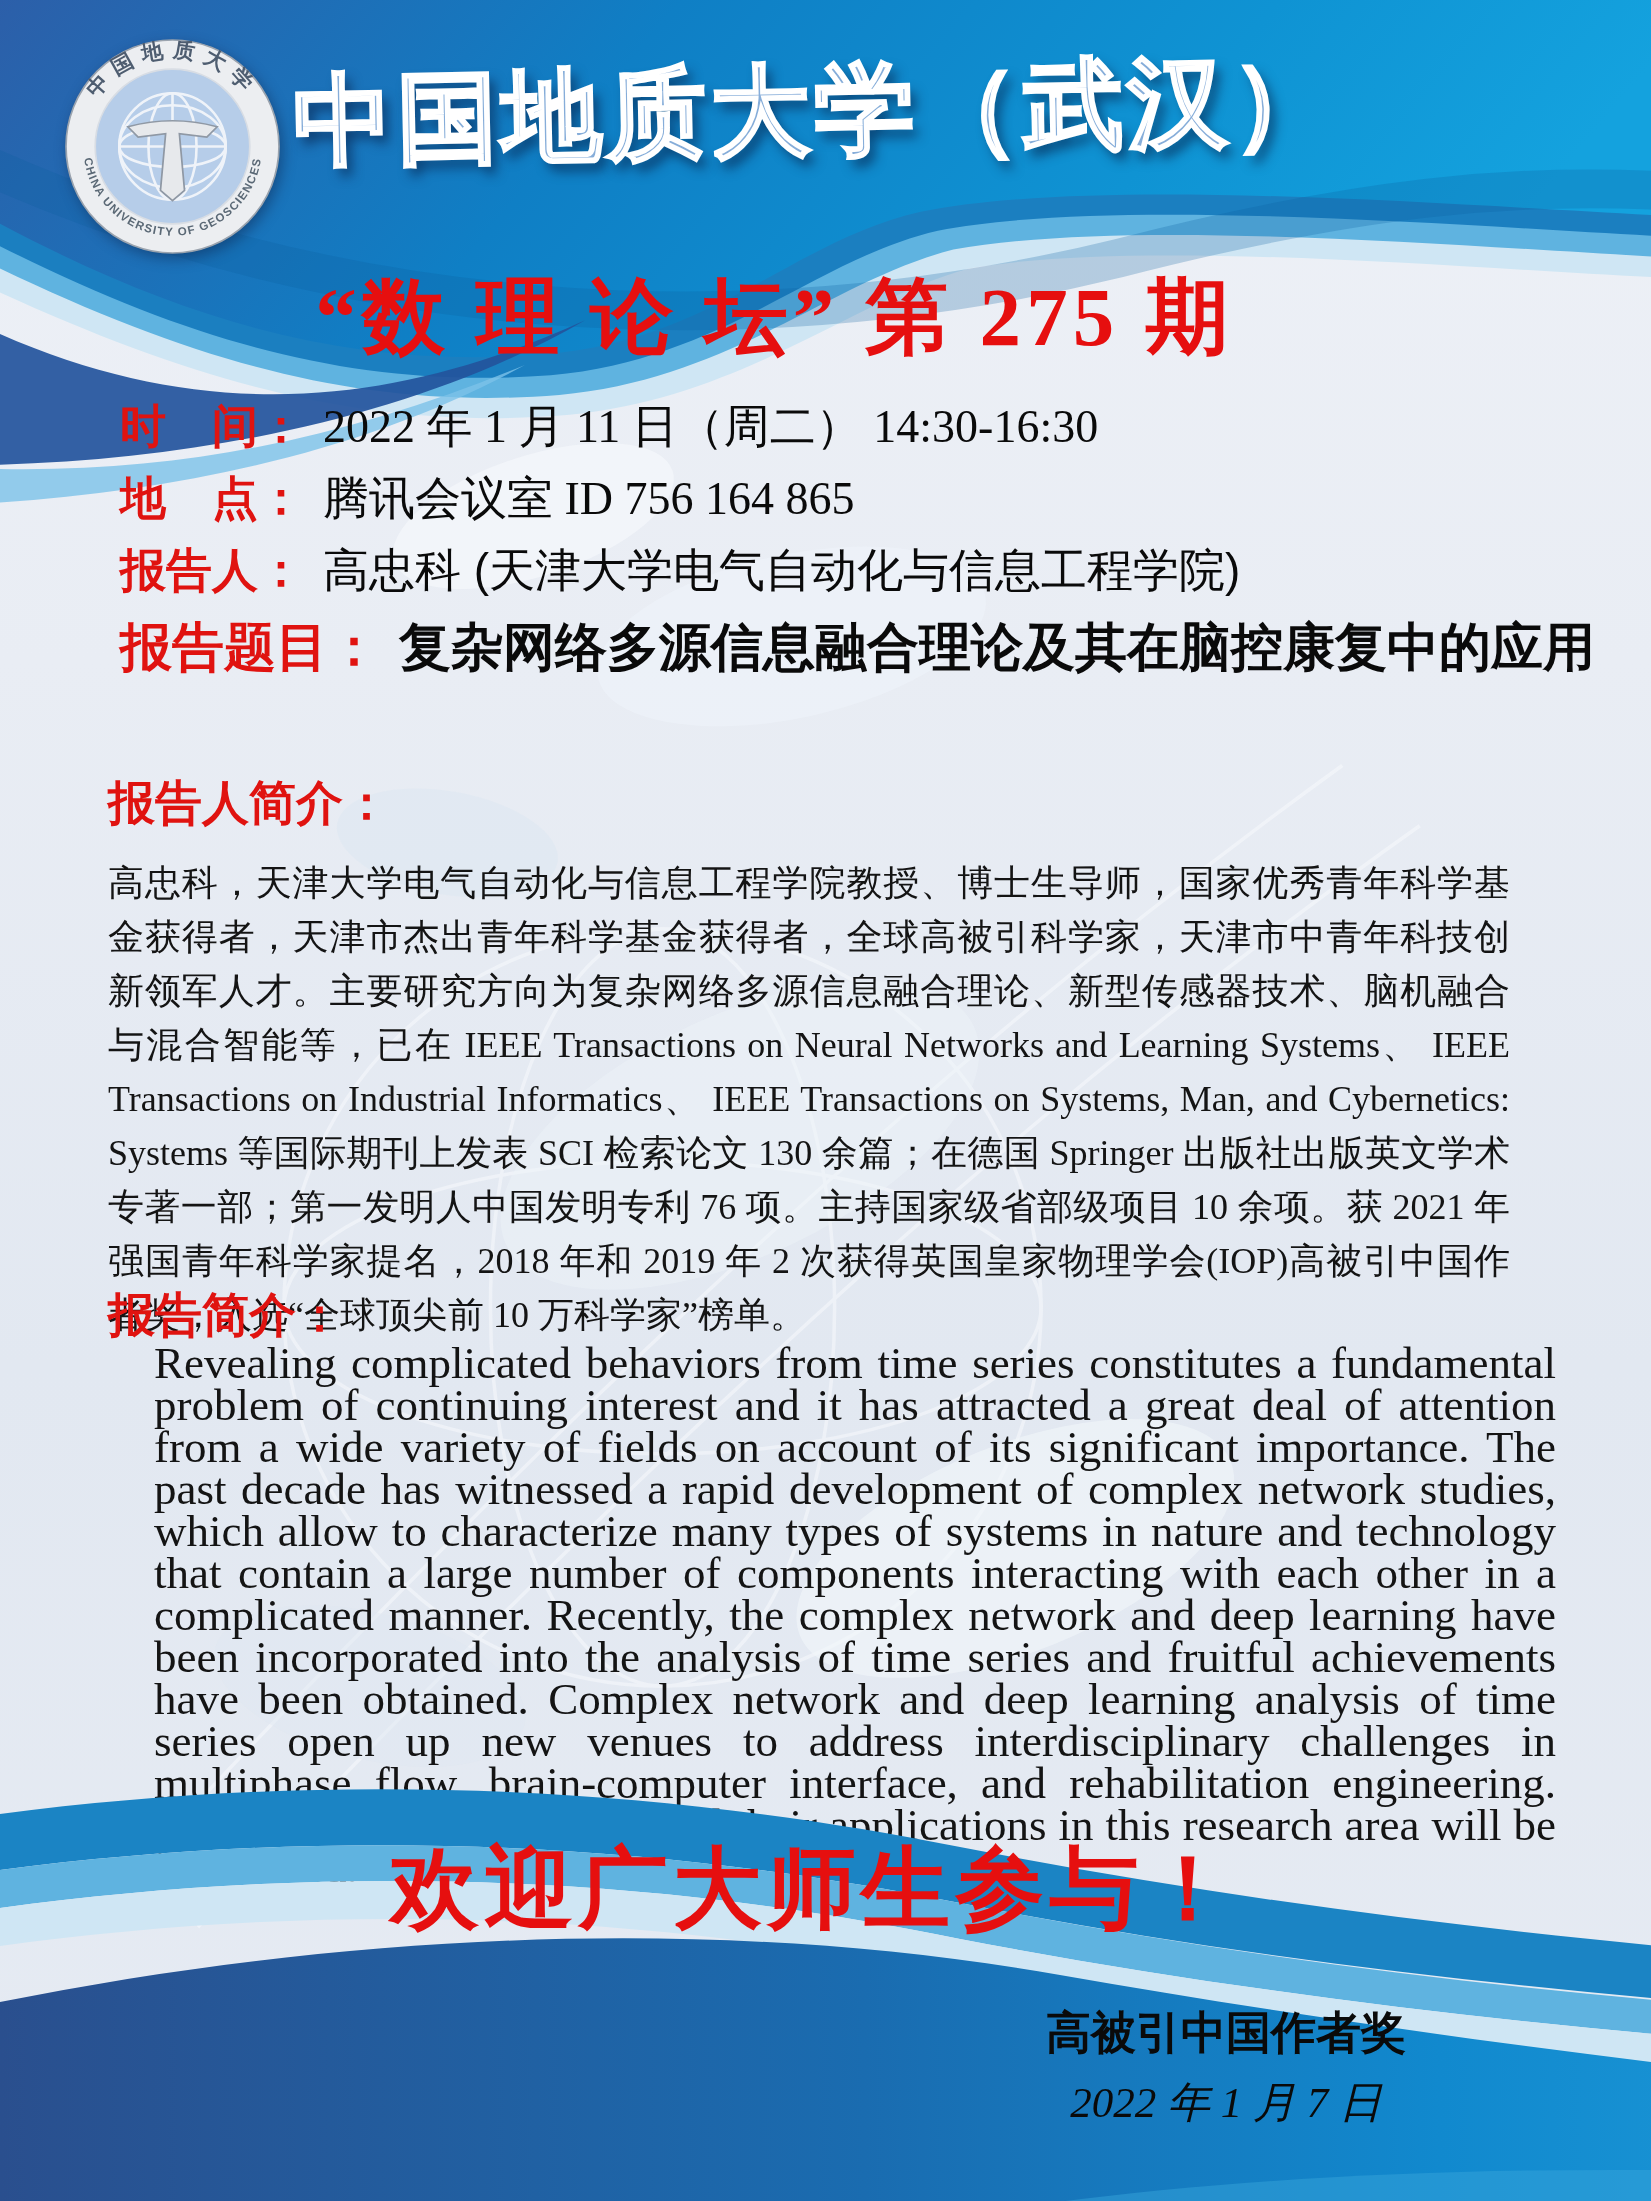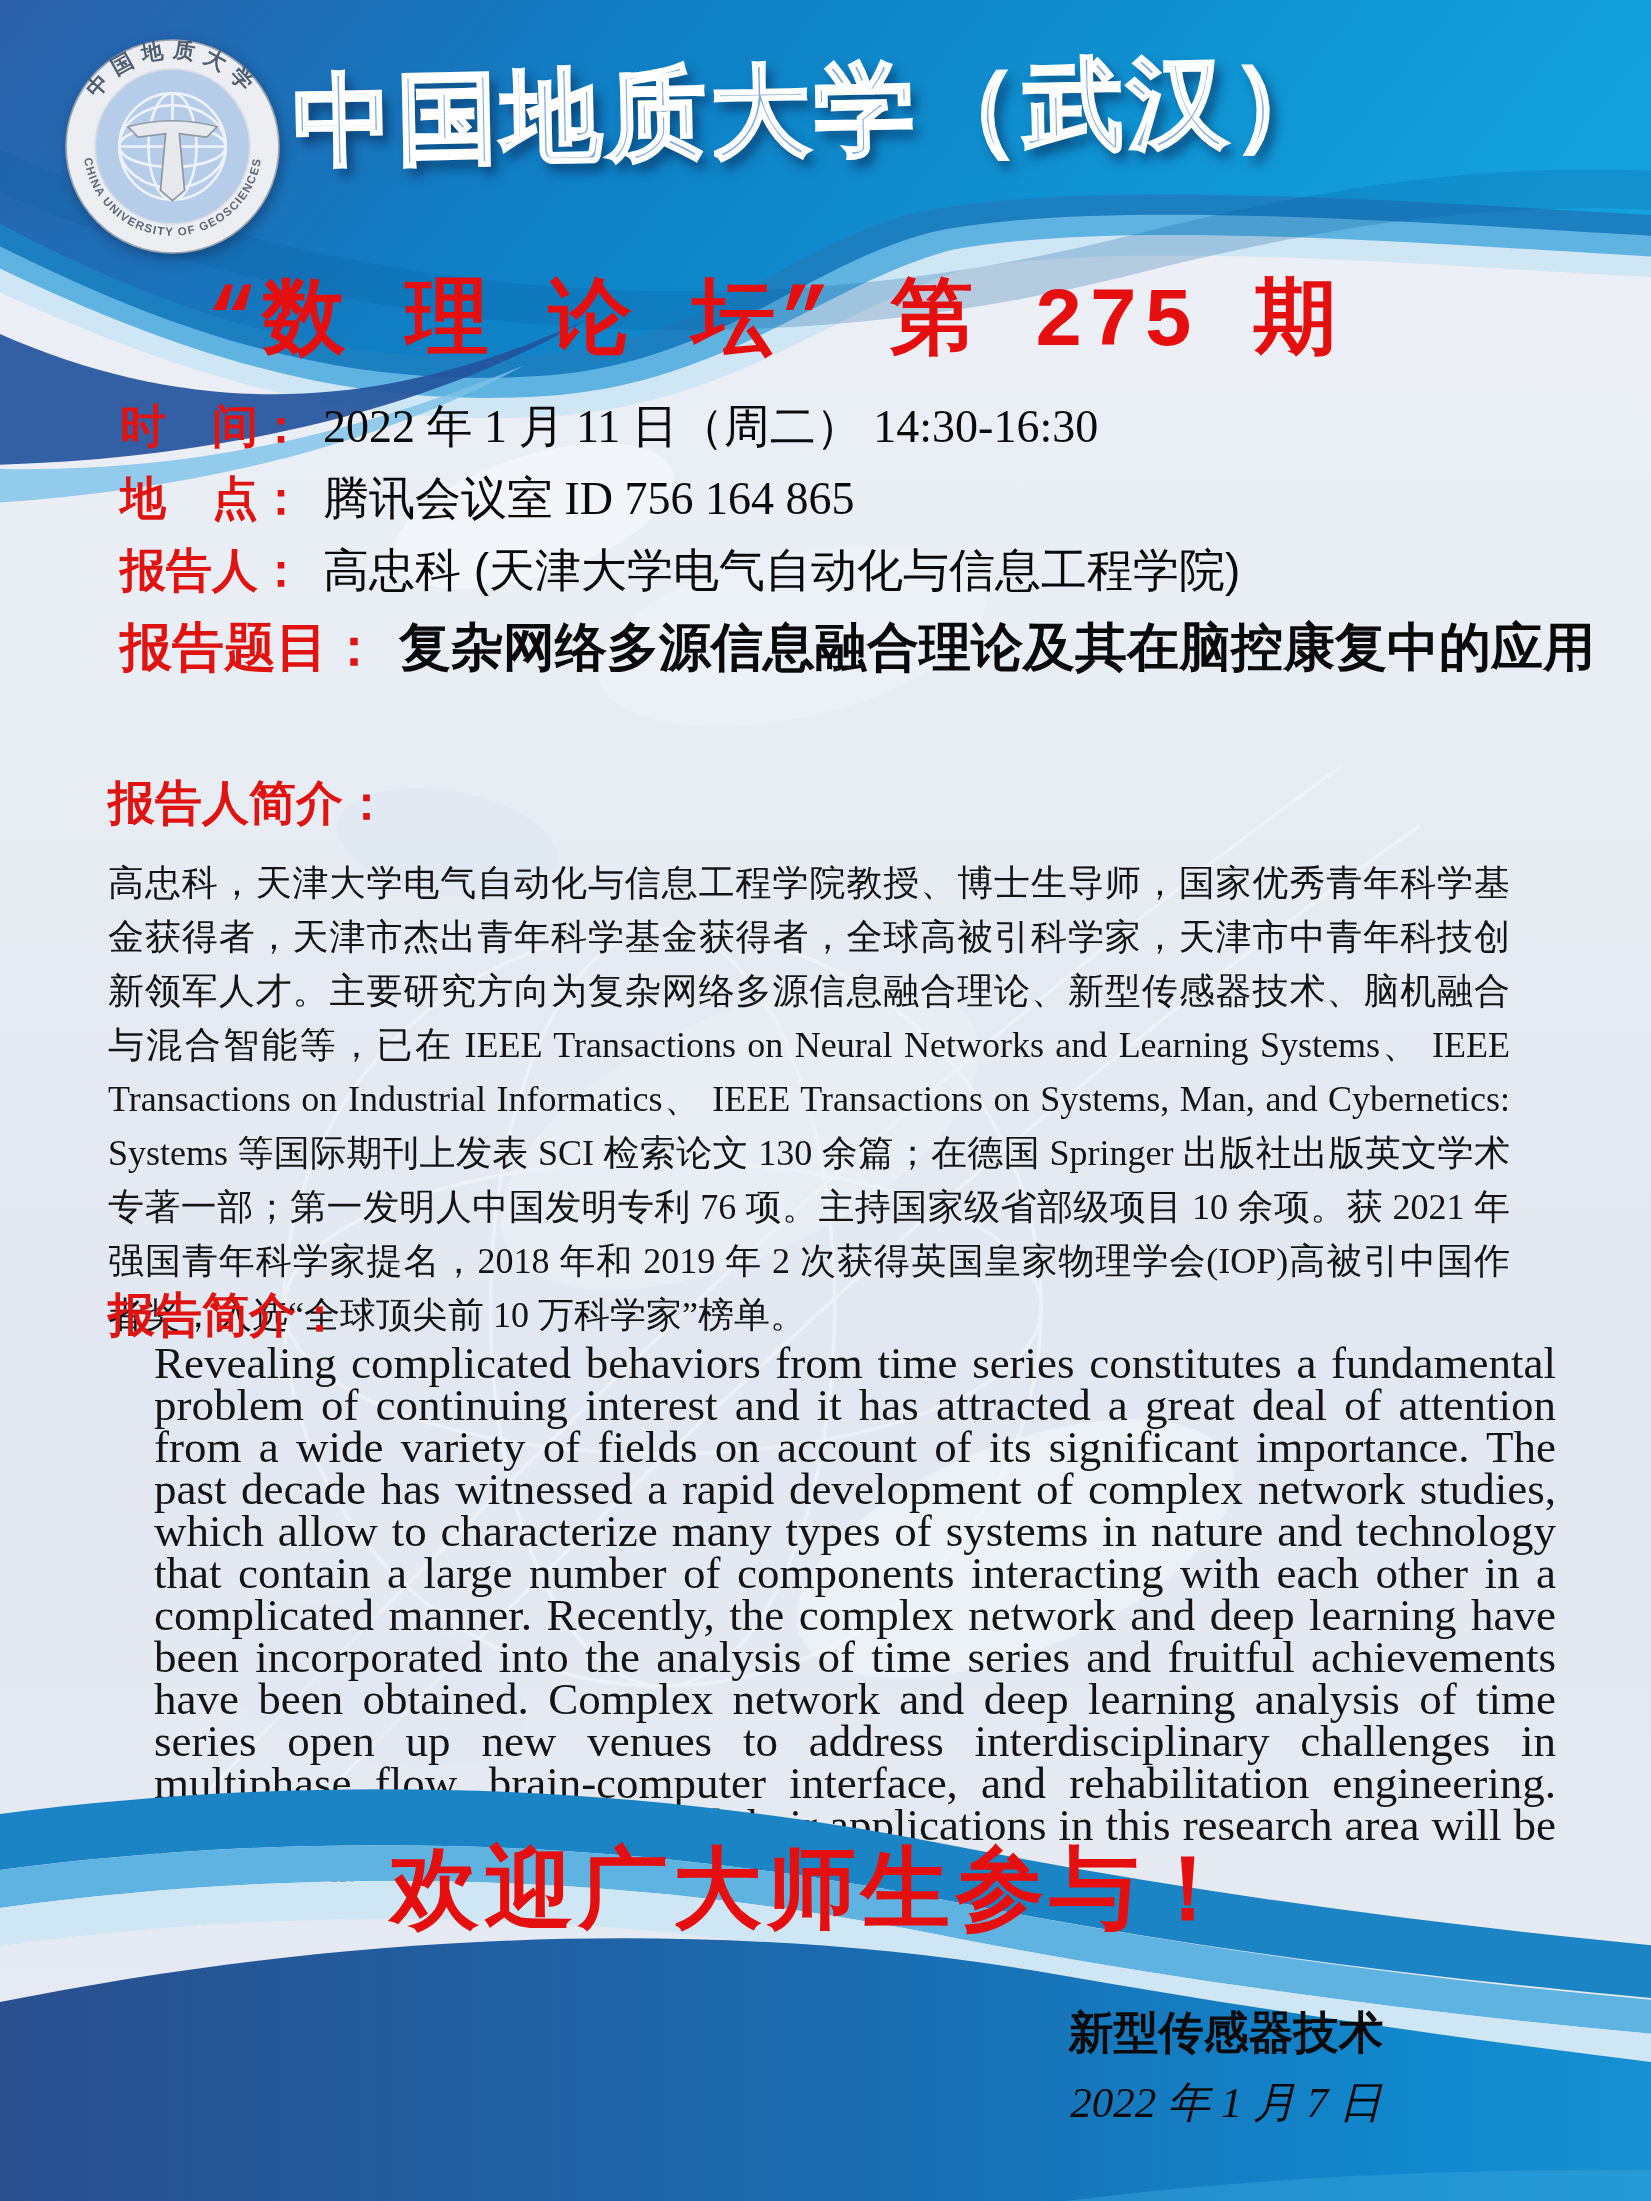"“数 理 论 坛” 第" .series { font-family: Liberation Mono, monospace -> Liberation Serif, serif }
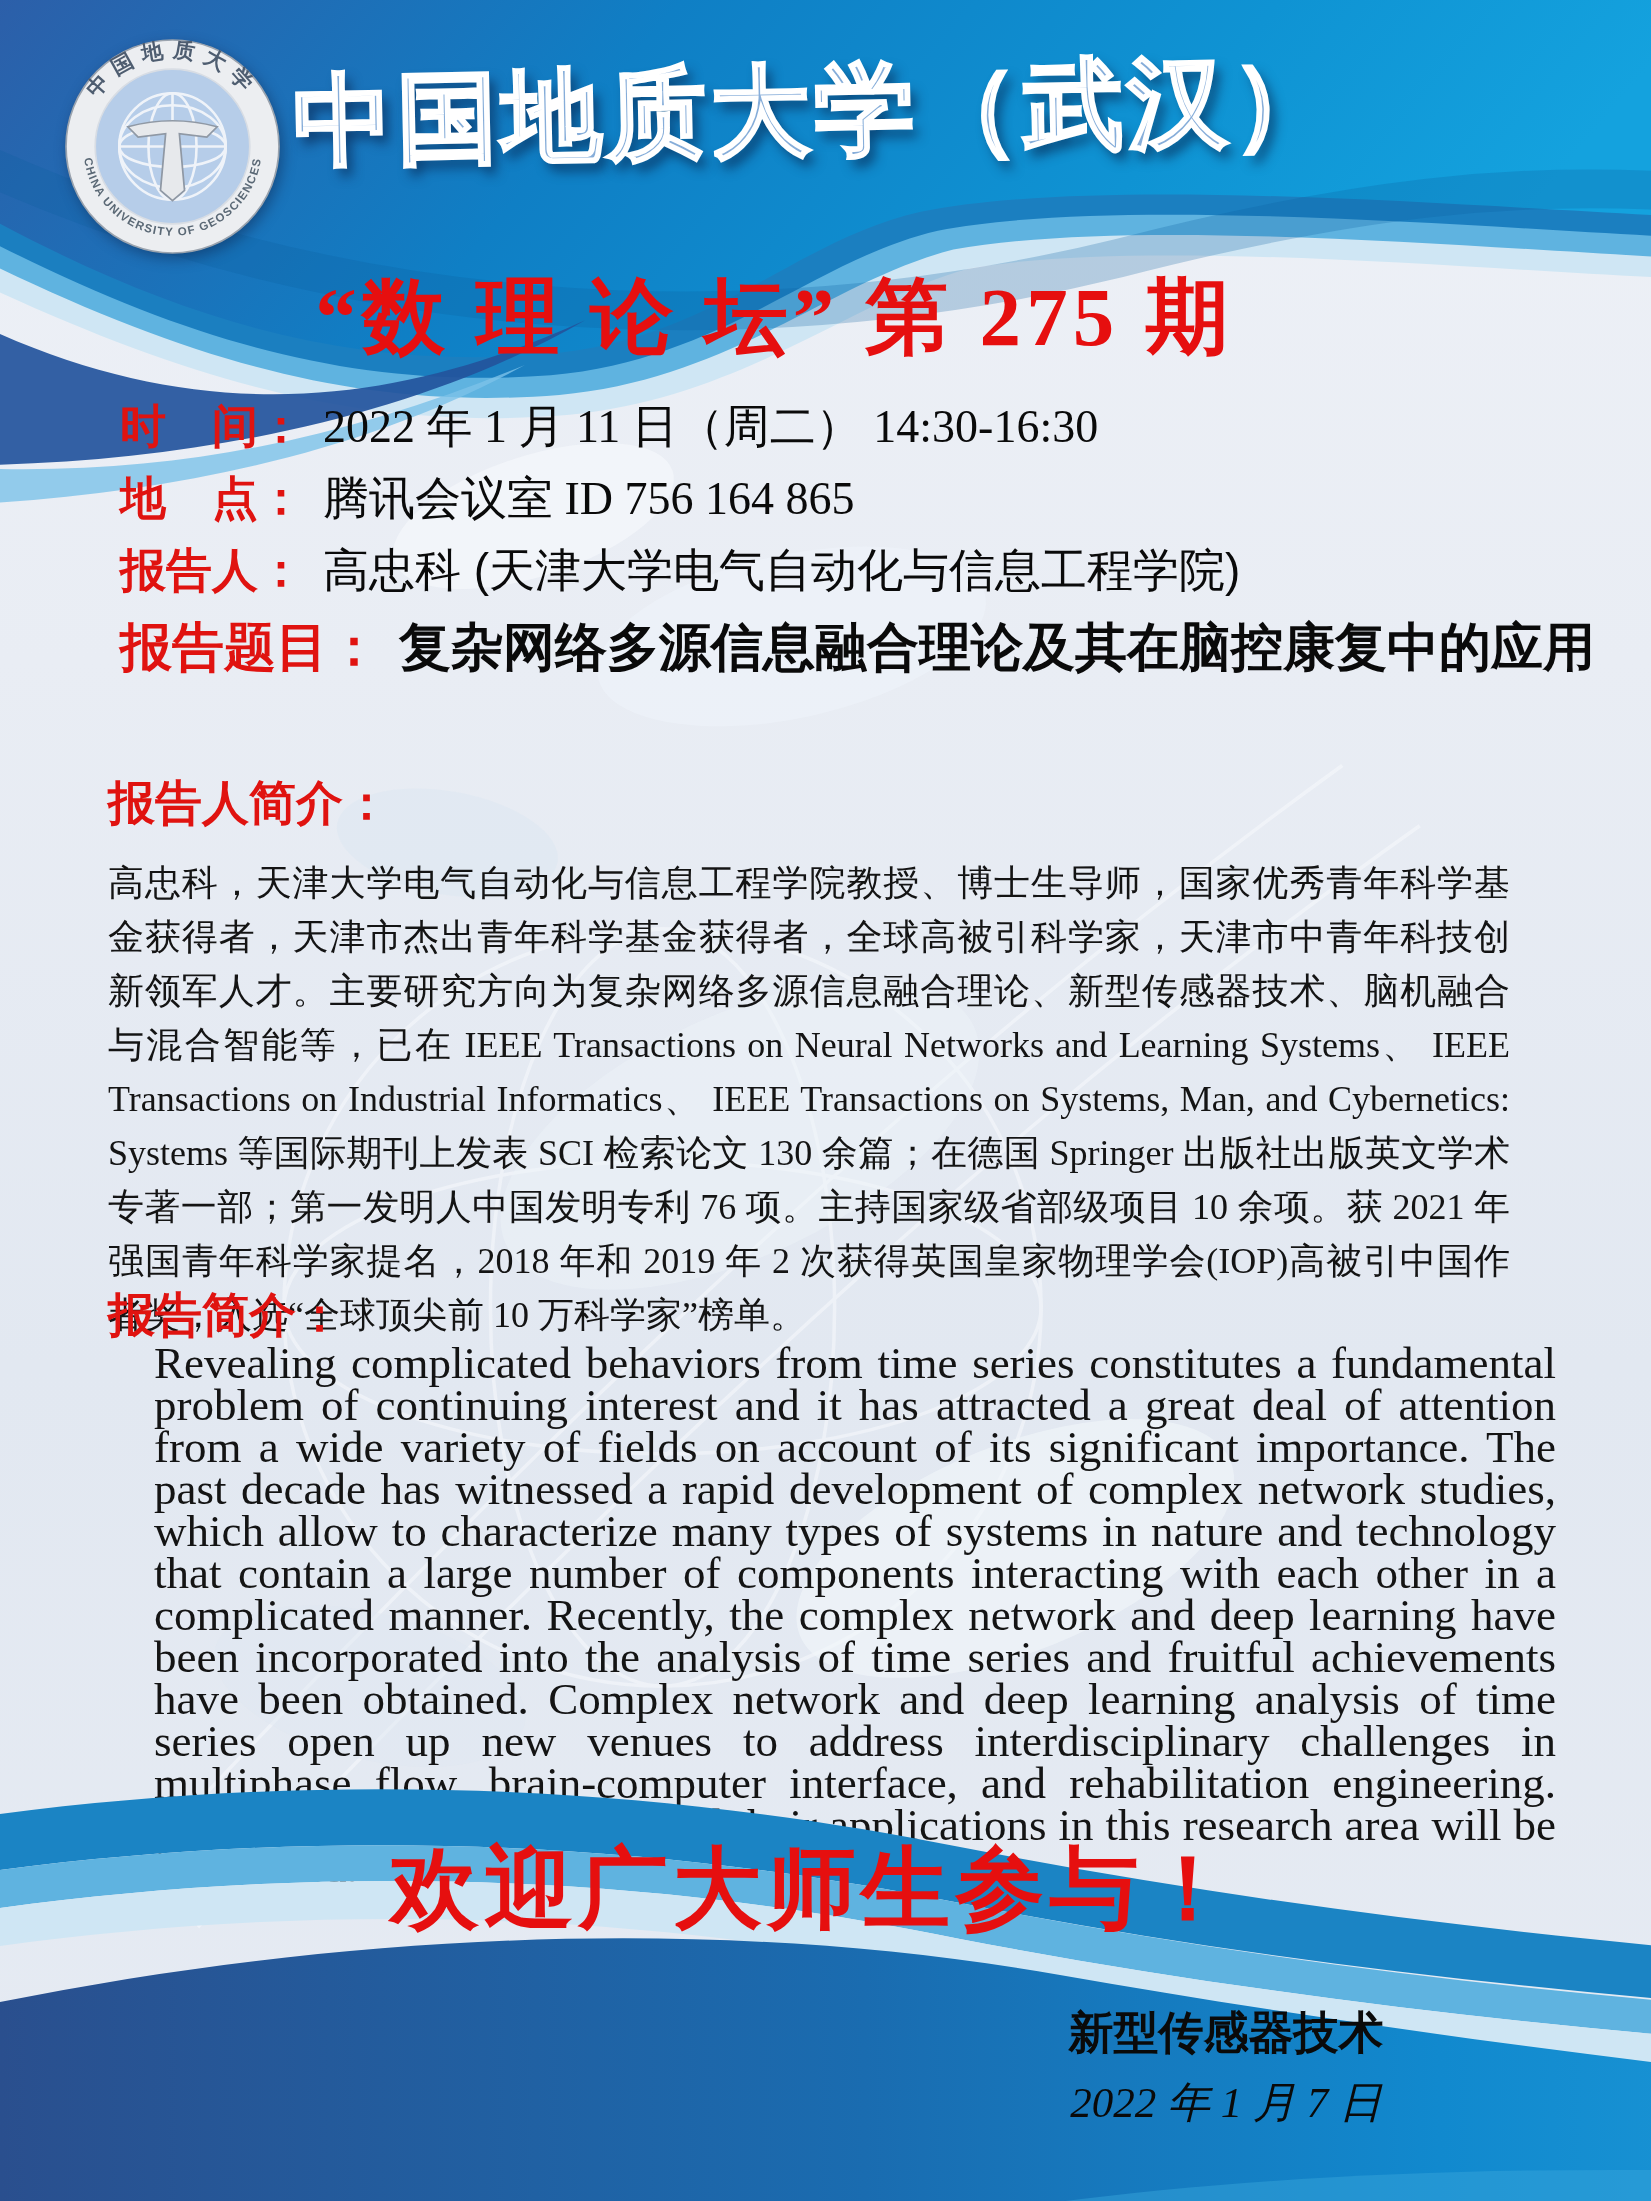"新型传感器技术" div.org { text: 新型传感器技术 -> 高被引中国作者奖 }
